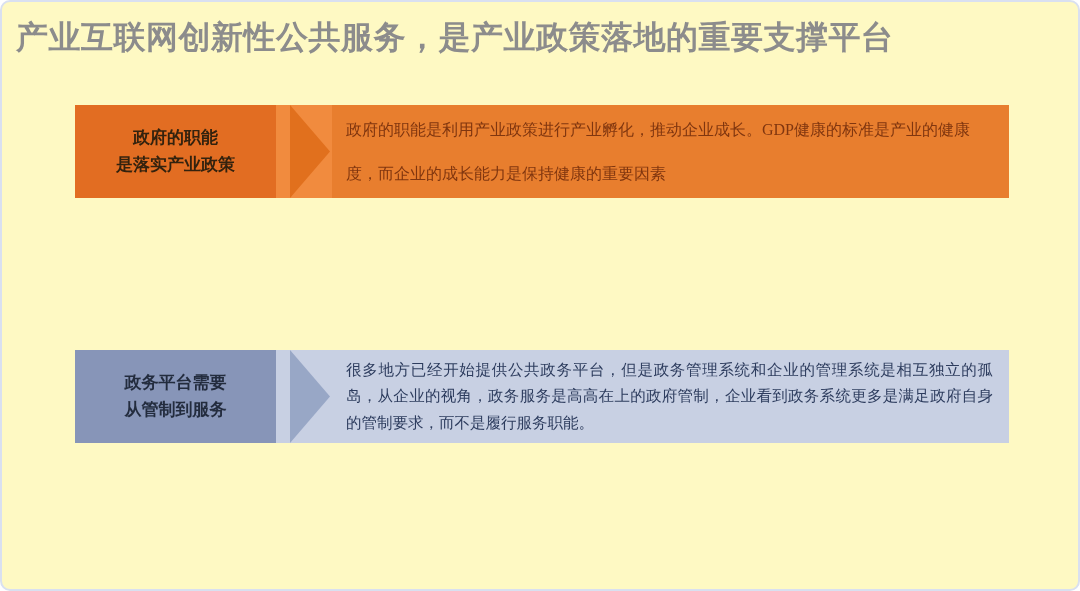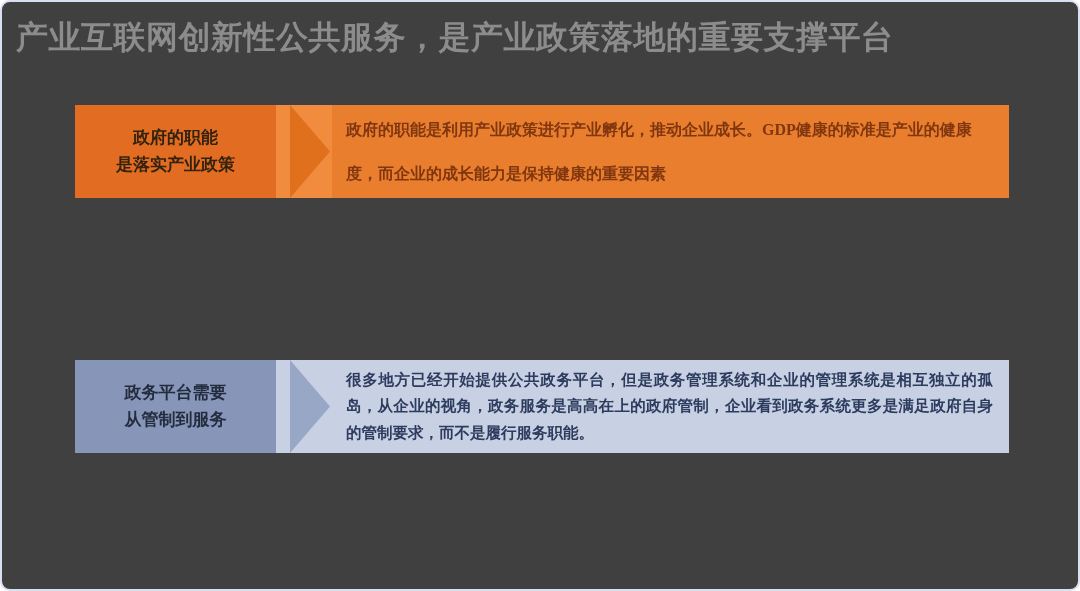"产业互联网创新性公共服务，是产业政策落地的重要支撑平台" div.page { background: #404040 -> #fef9c3 }
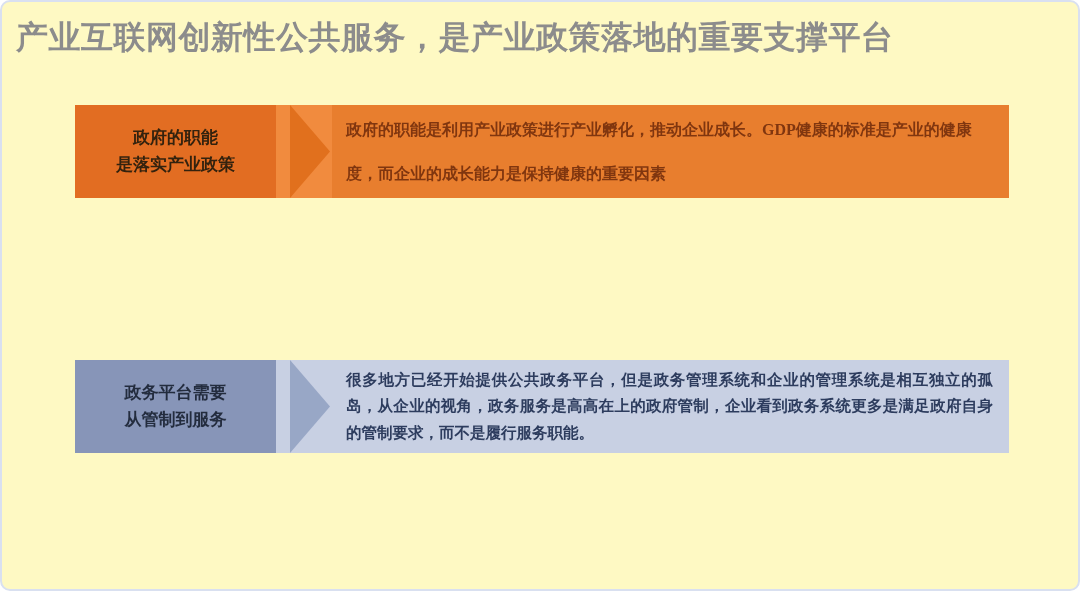"政府的职能是利用产业政策进行产业孵化，推动企业成长。GDP健康的标准是产业的健康" .body-text { font-weight: bold -> none }
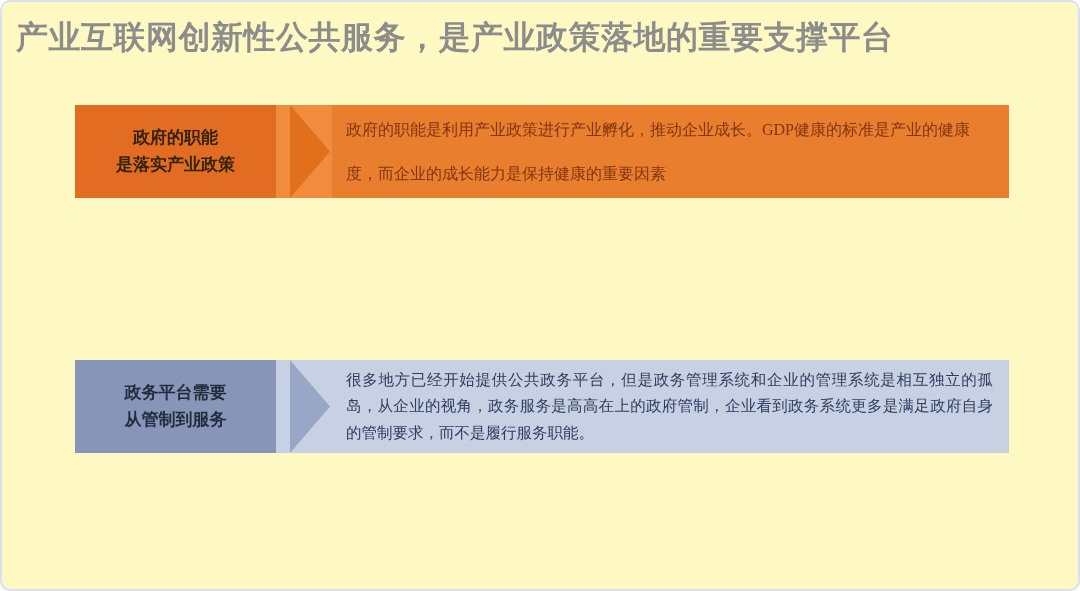"政务平台需要" .row-3 { top: 358px -> 348px }
